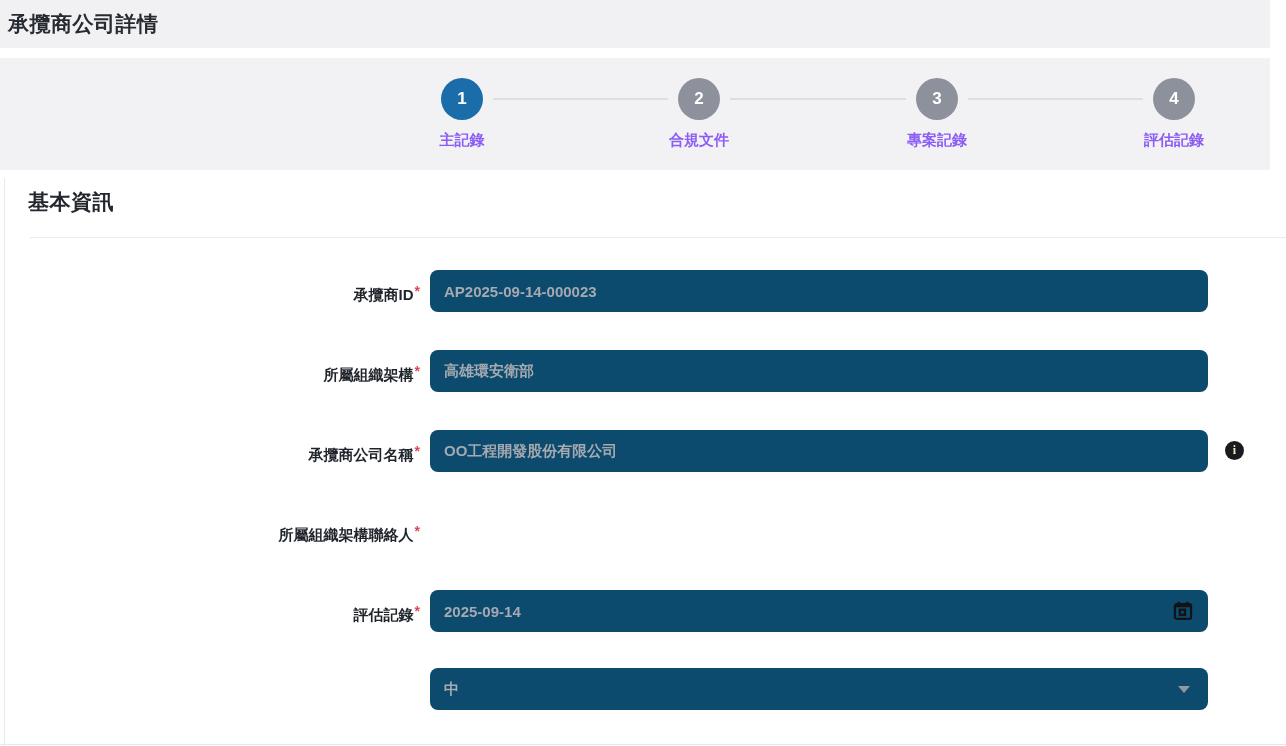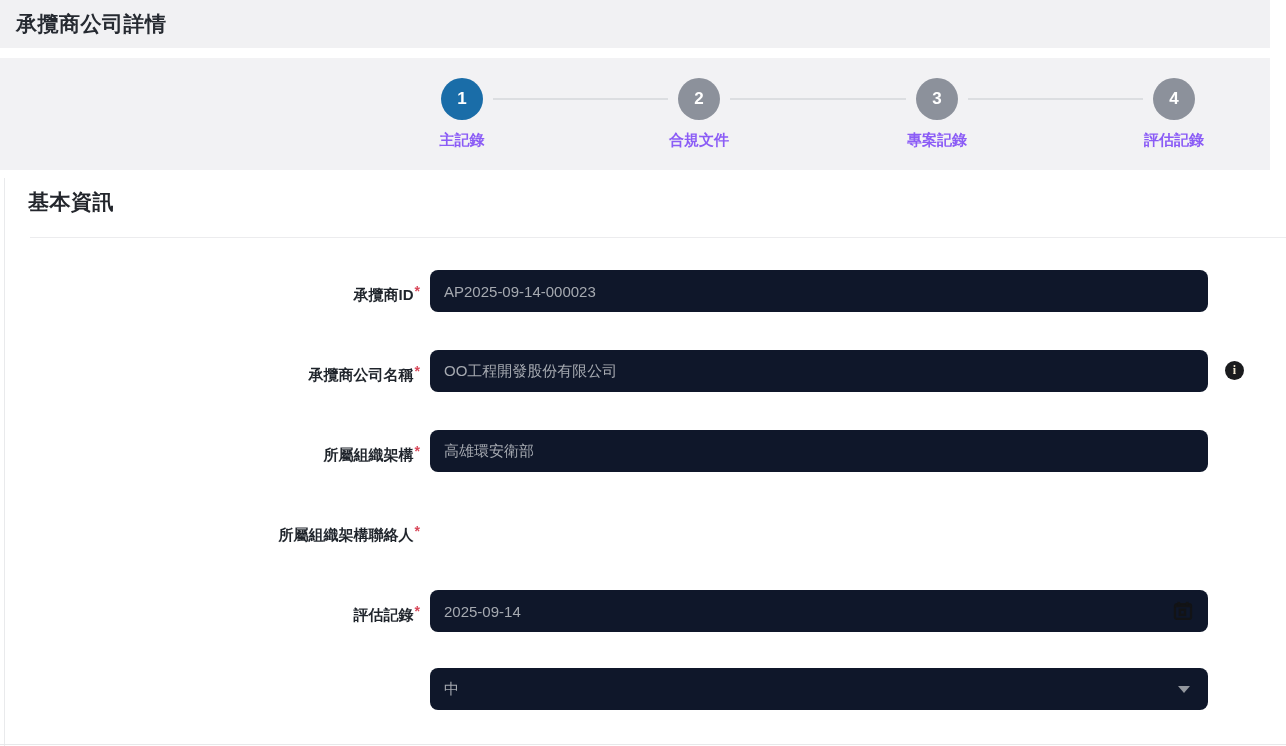"承攬商公司詳情" .title-bar h1 { padding-left: 16px -> 8px }
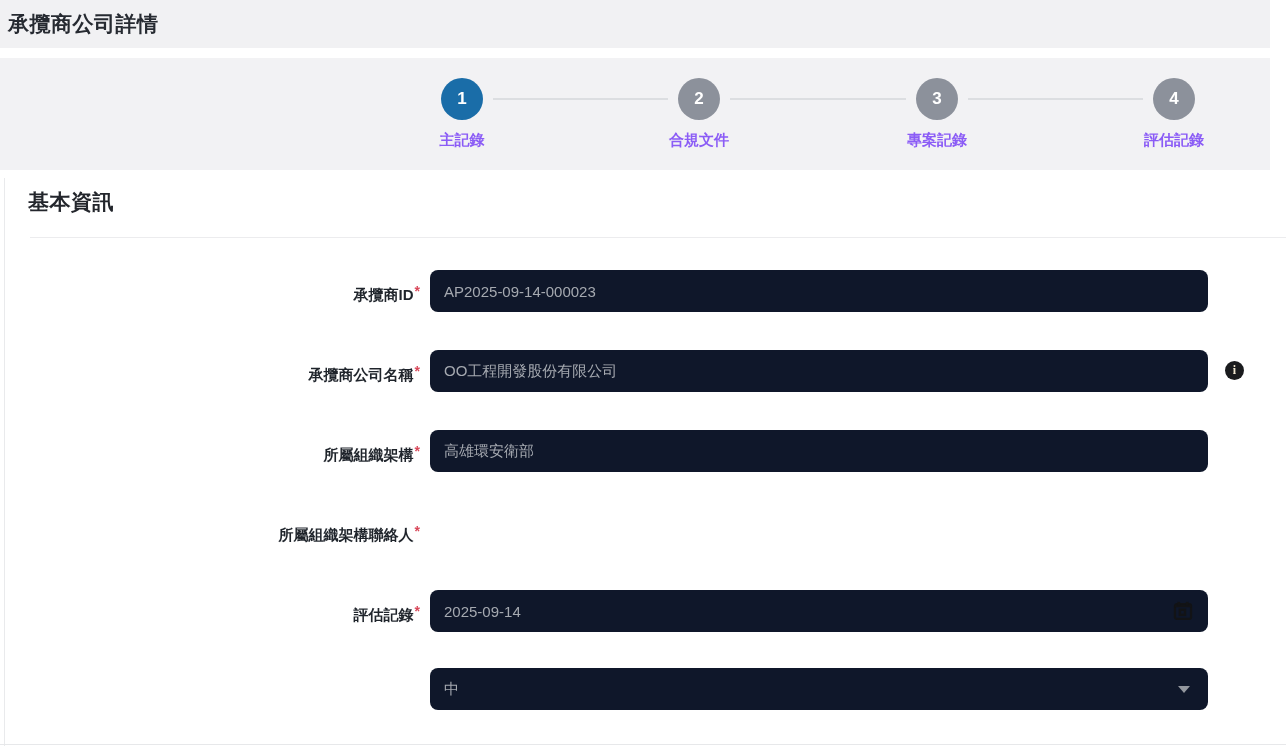"AP2025-09-14-000023" .input-box { background: #0f172a -> #0c4a6e; font-weight: none -> bold }
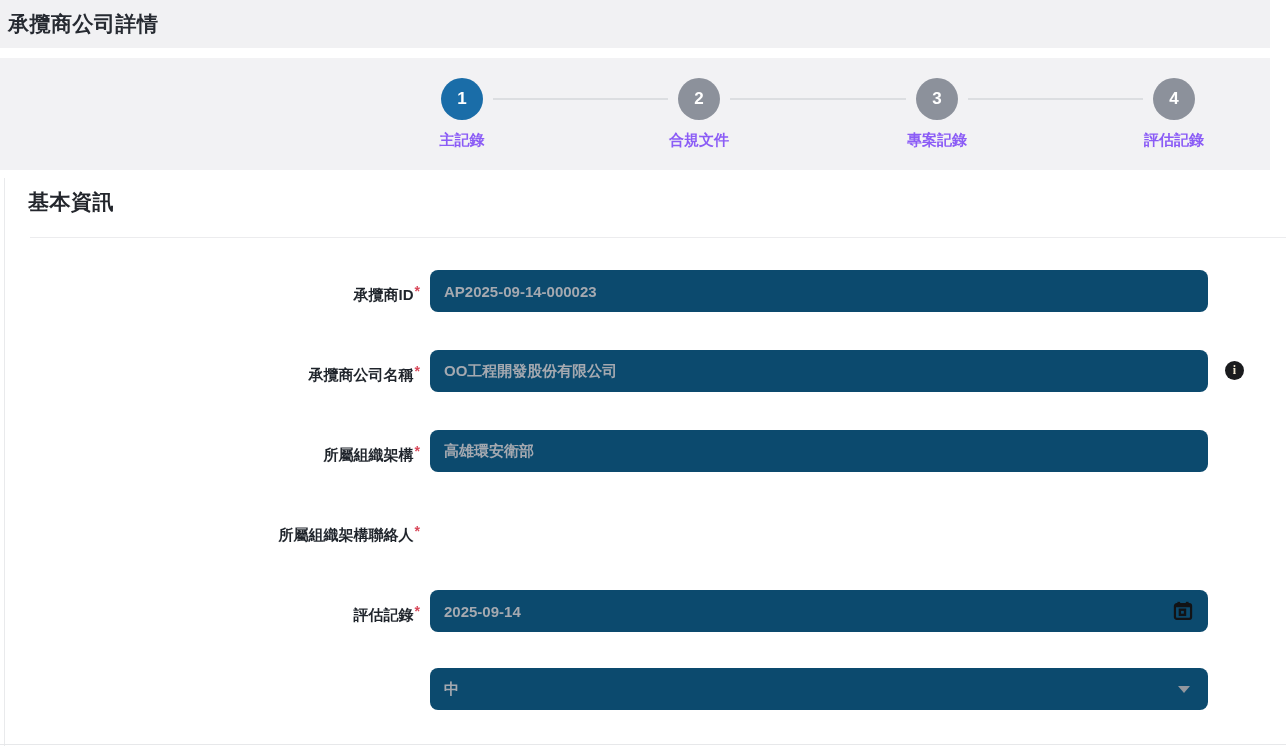"承攬商公司名稱*" div.form-row { order: before "所屬組織架構*" -> after "所屬組織架構*" }
